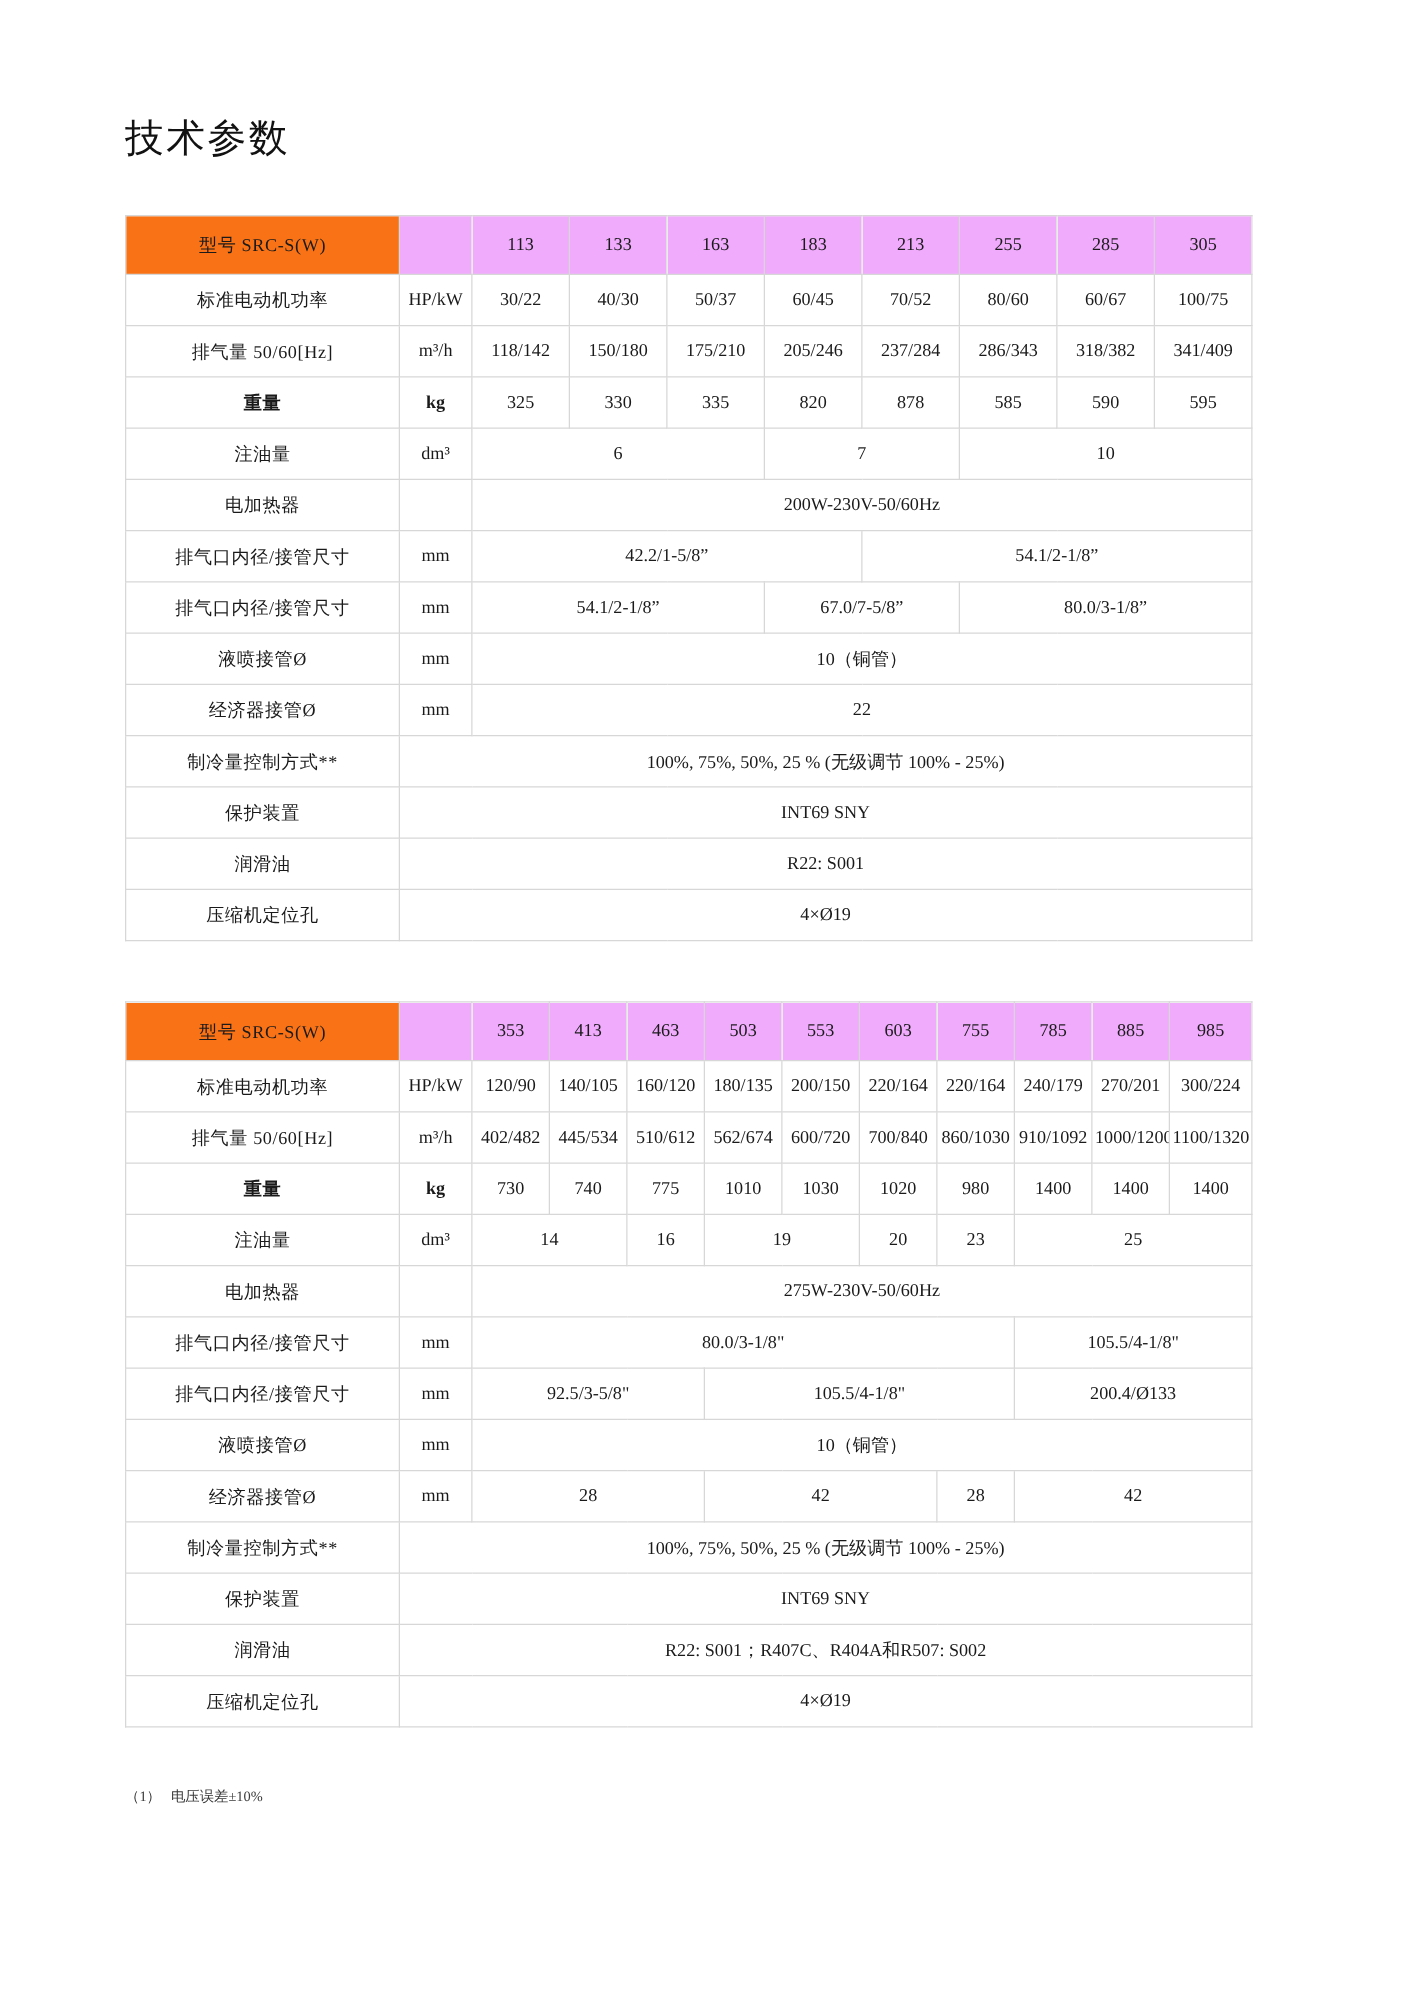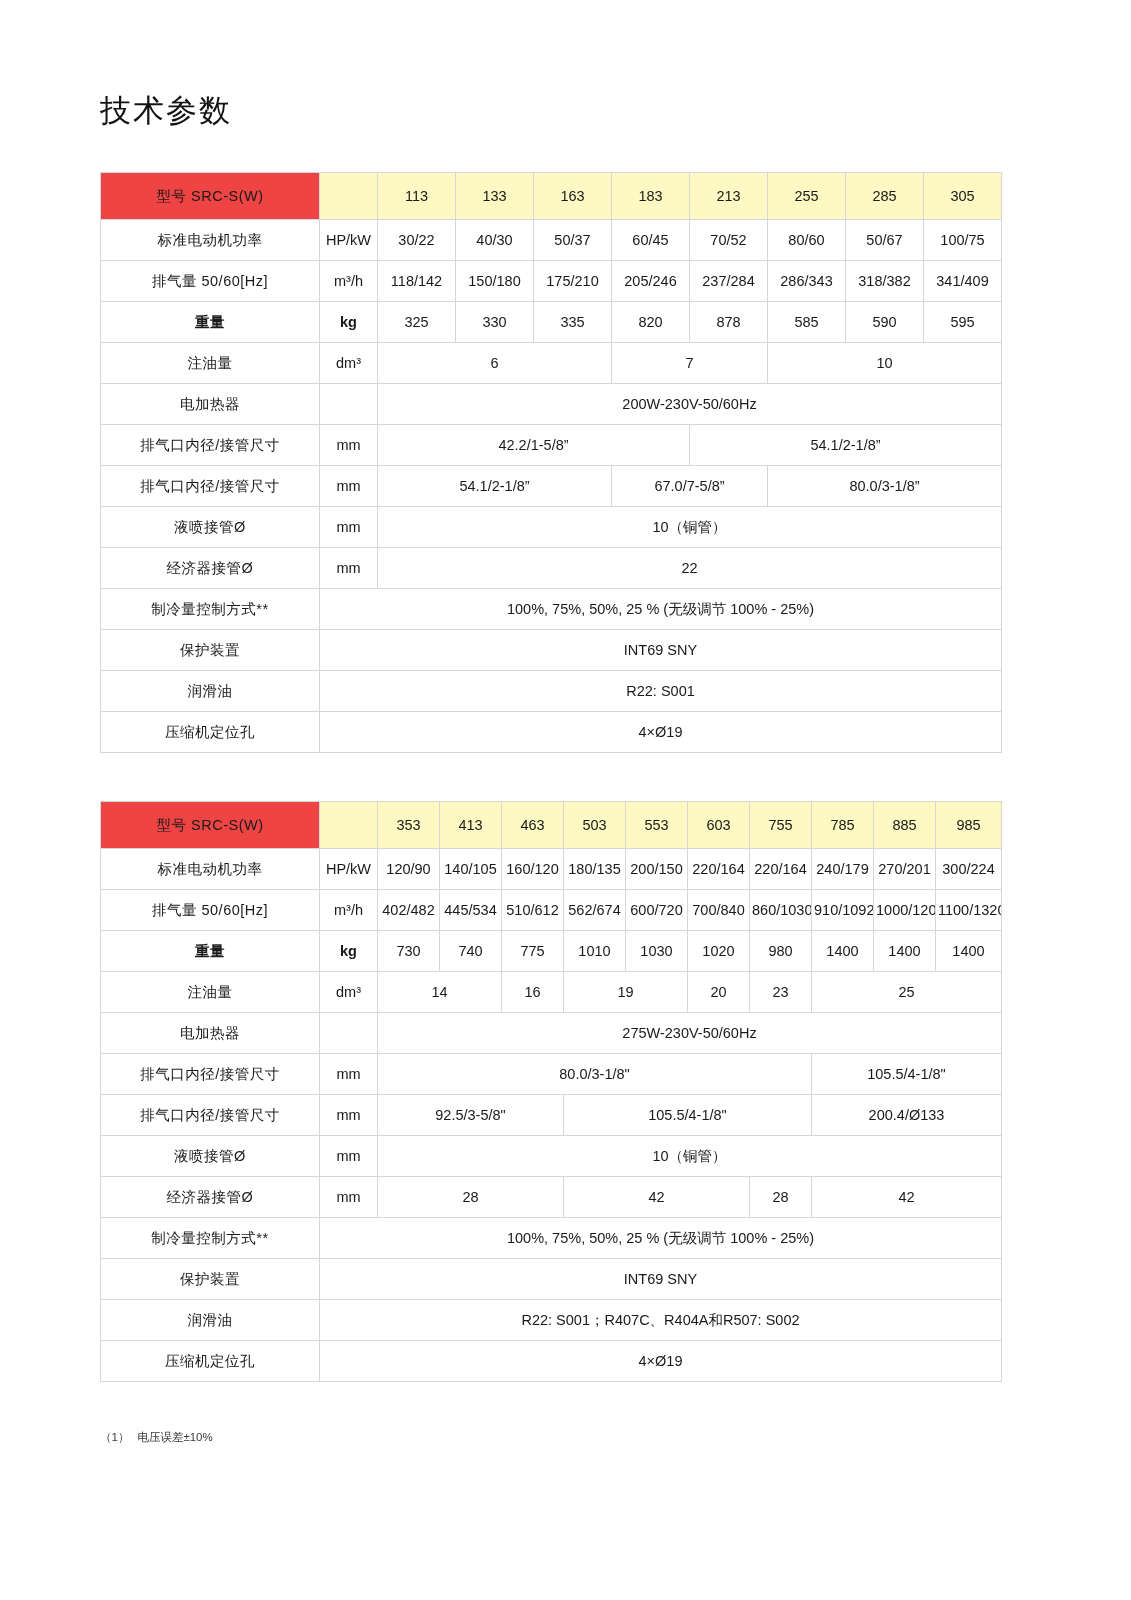"技术参数" .page { font-family: none -> Liberation Serif, serif }
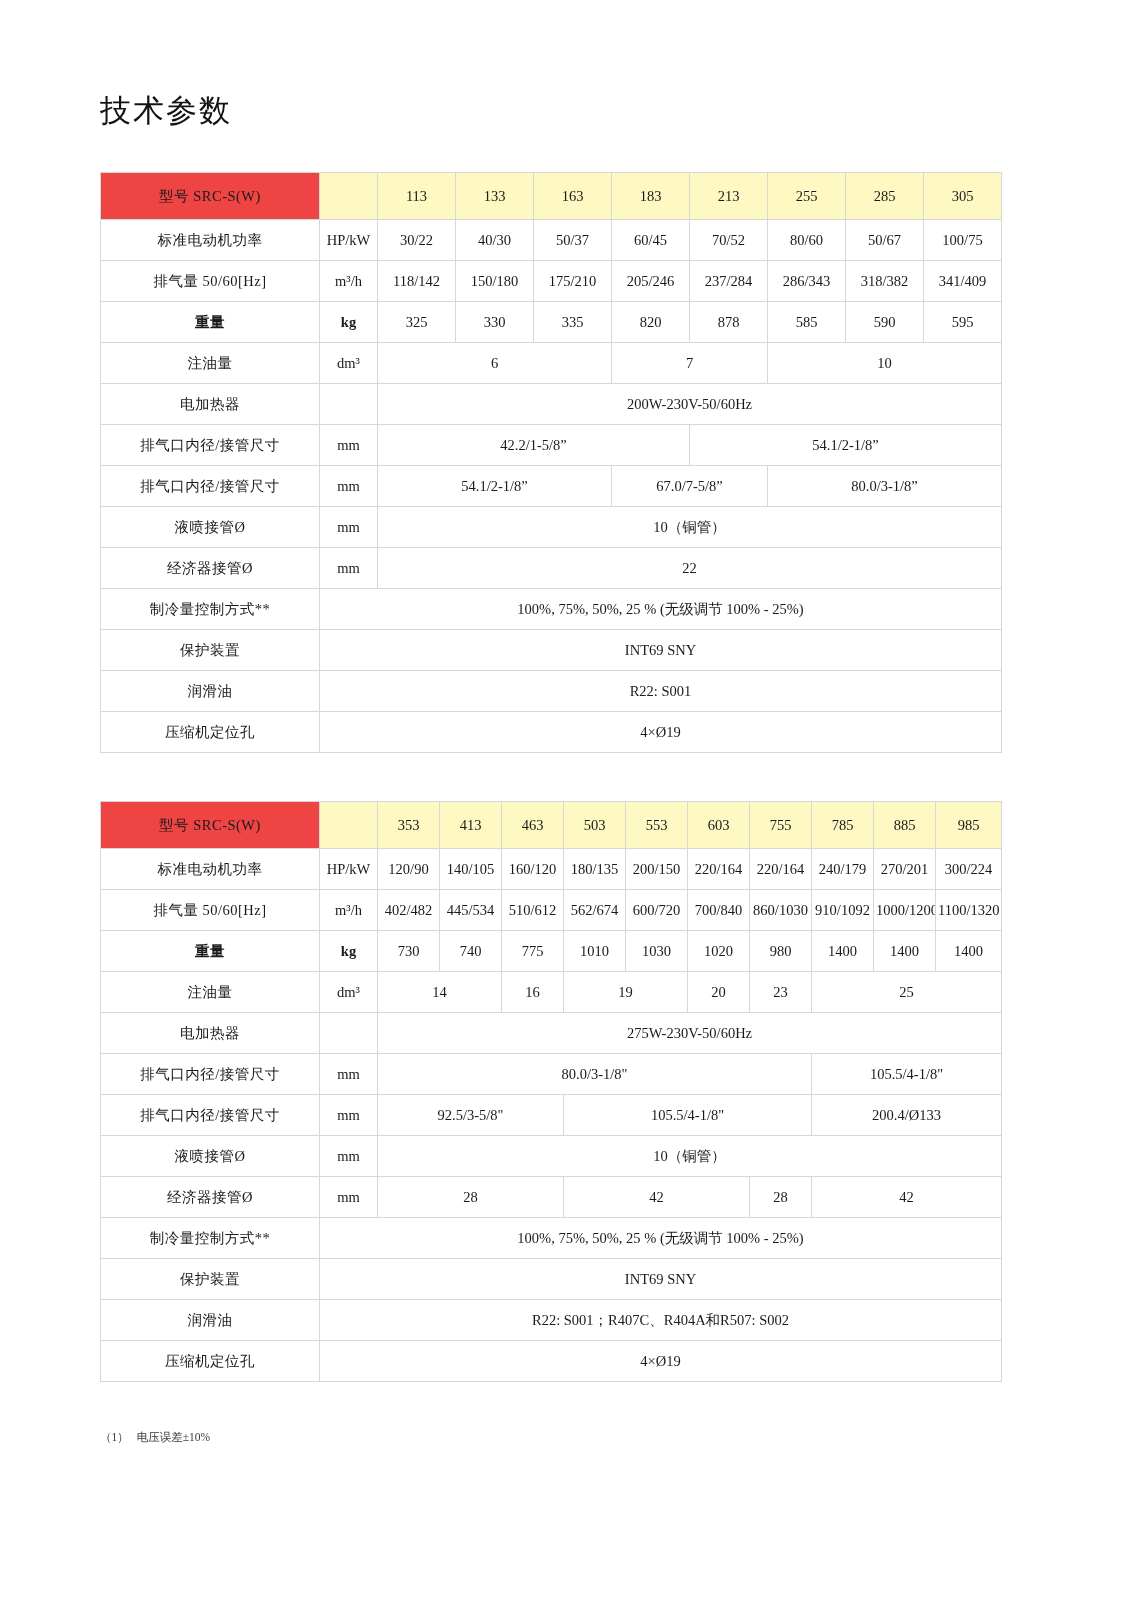"型号 SRC-S(W)" table.spec tr.header td.label { background: #ef4444 -> #f97316 }
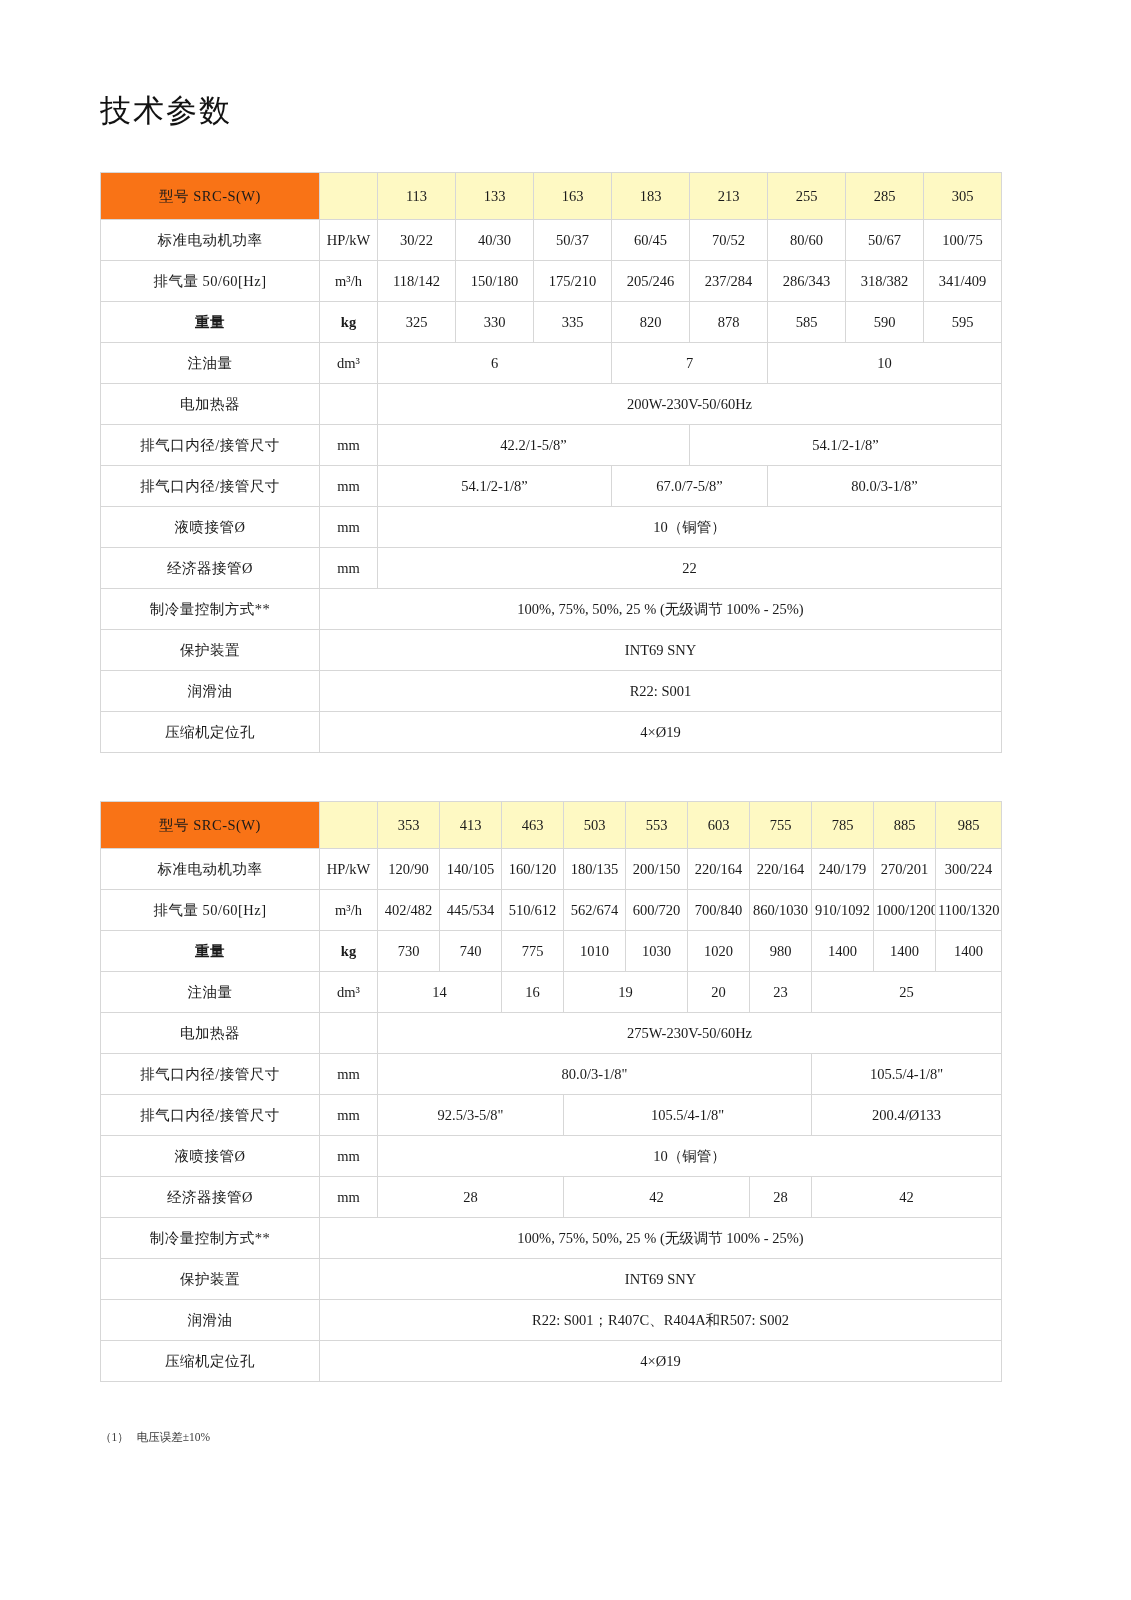"113" table.spec tr.header td { background: #fef9c3 -> #f0abfc }
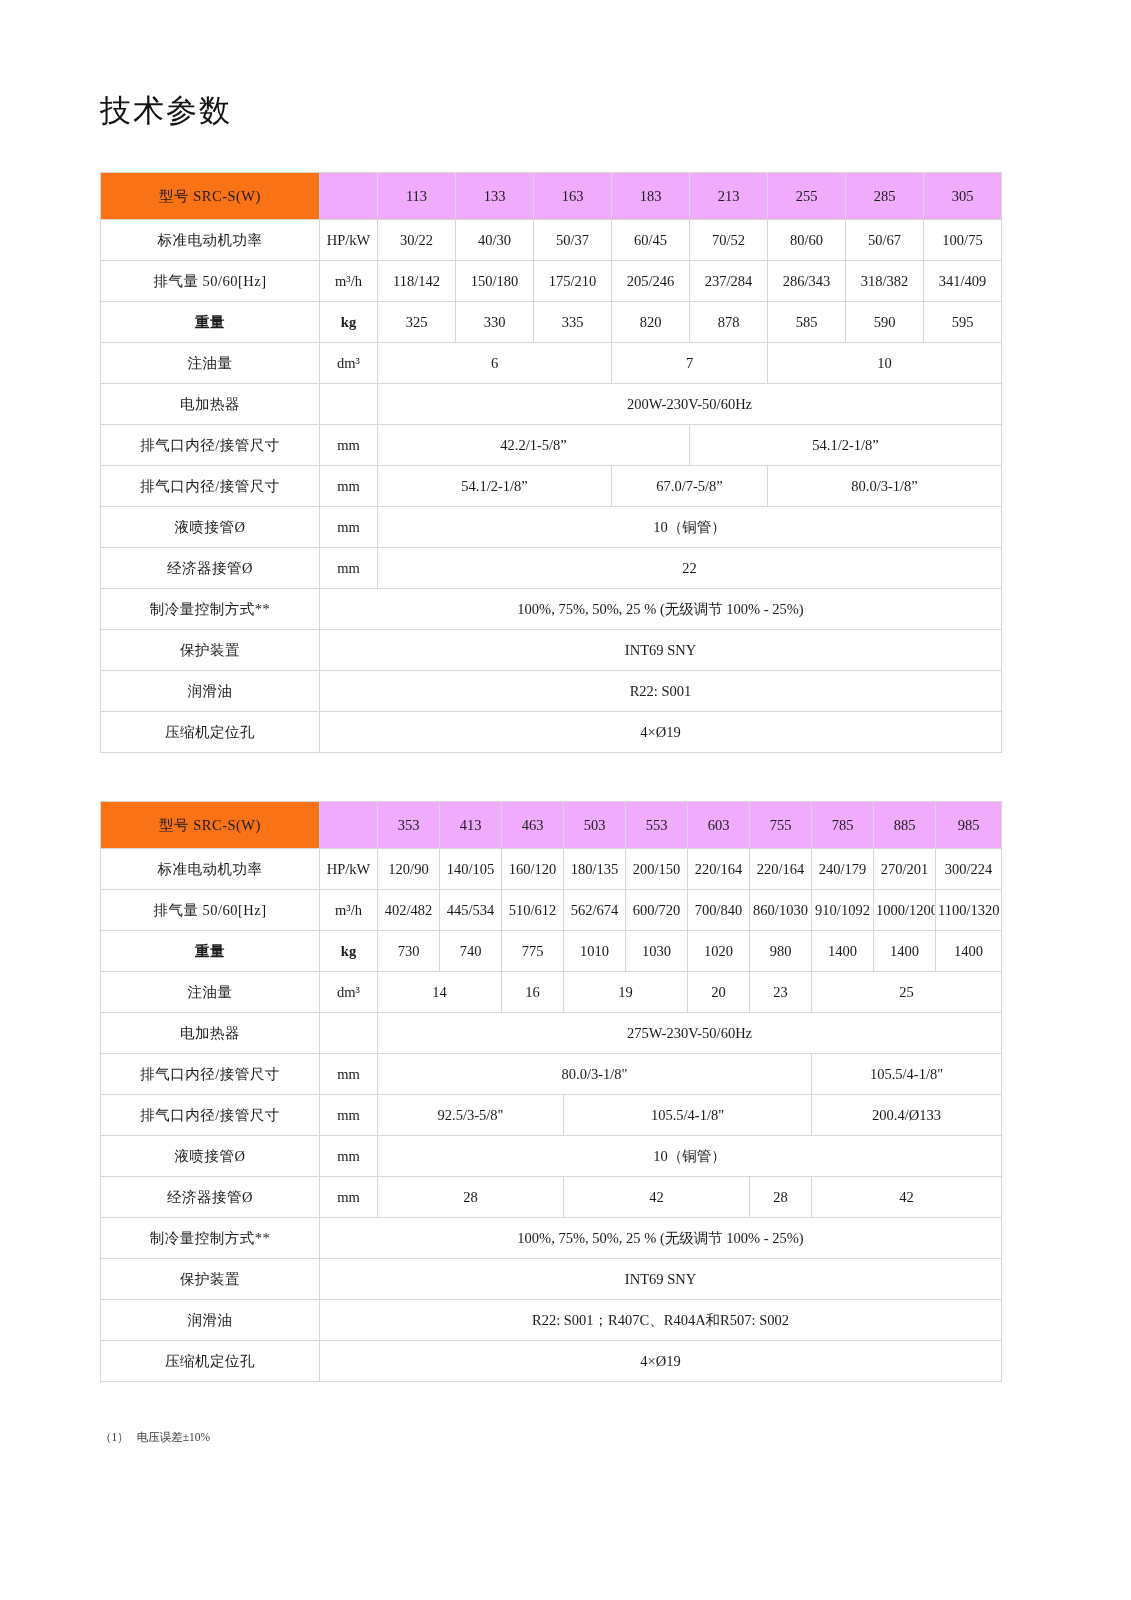"50/67" td.val { text: 50/67 -> 60/67 }
